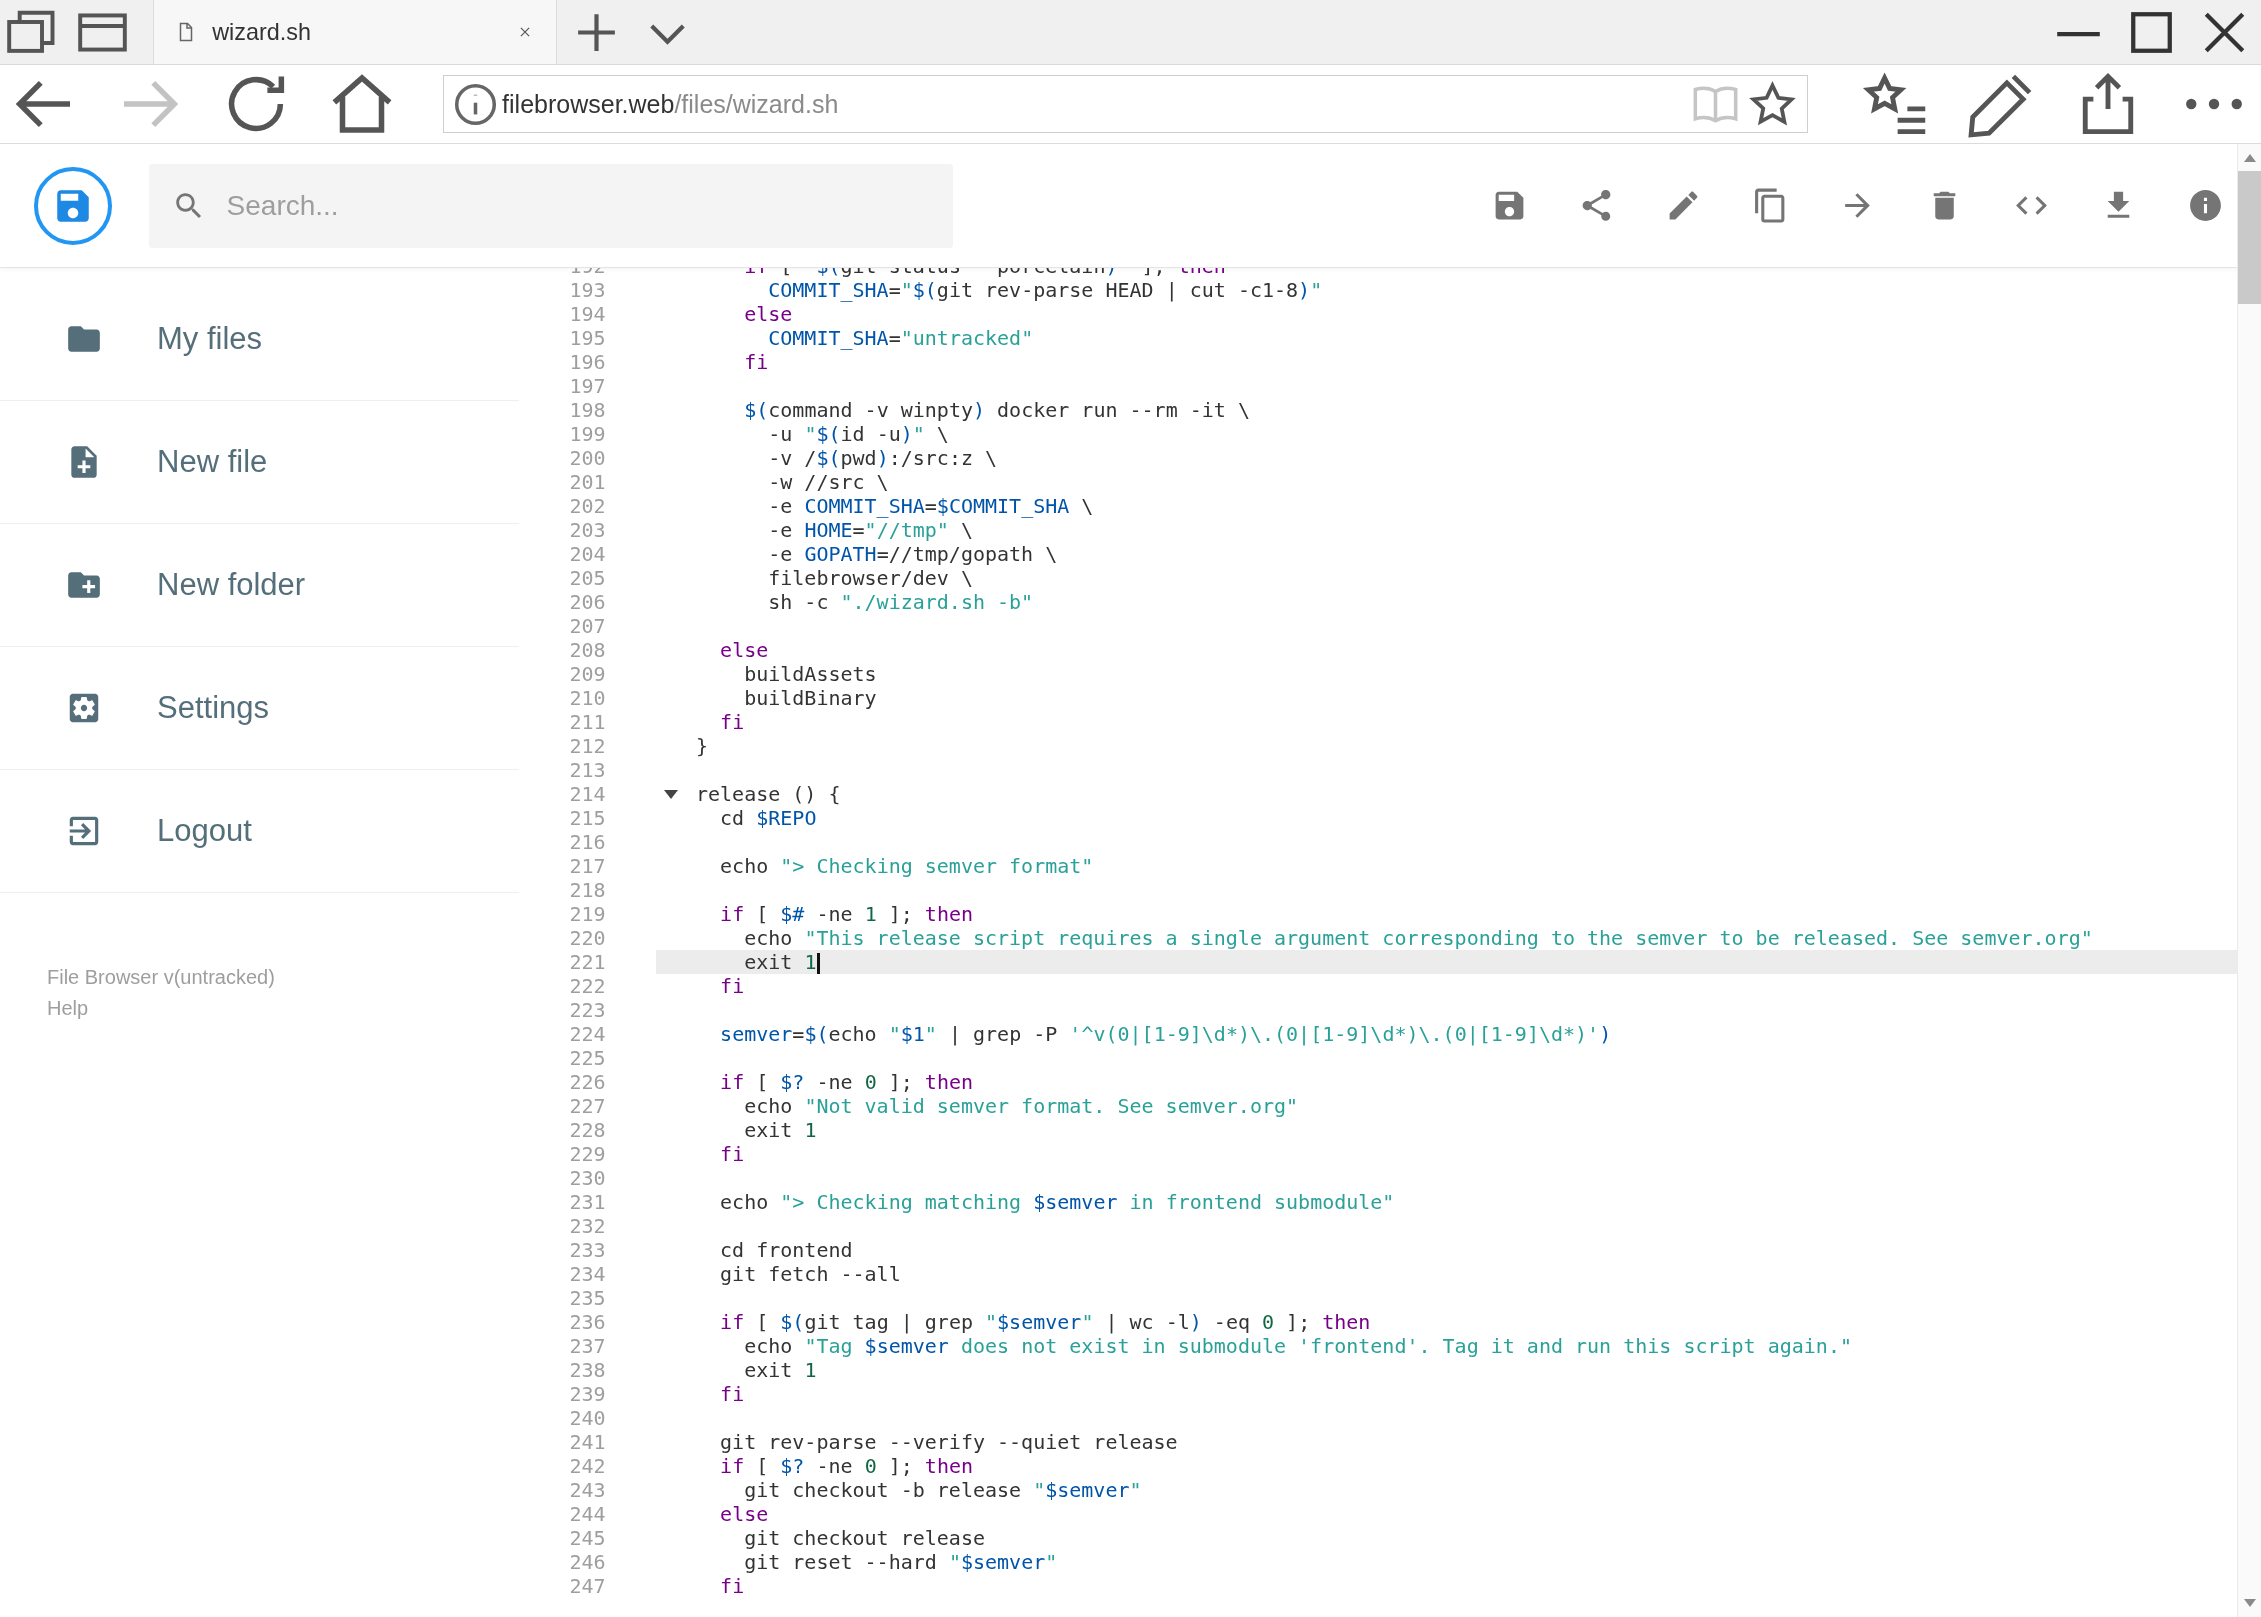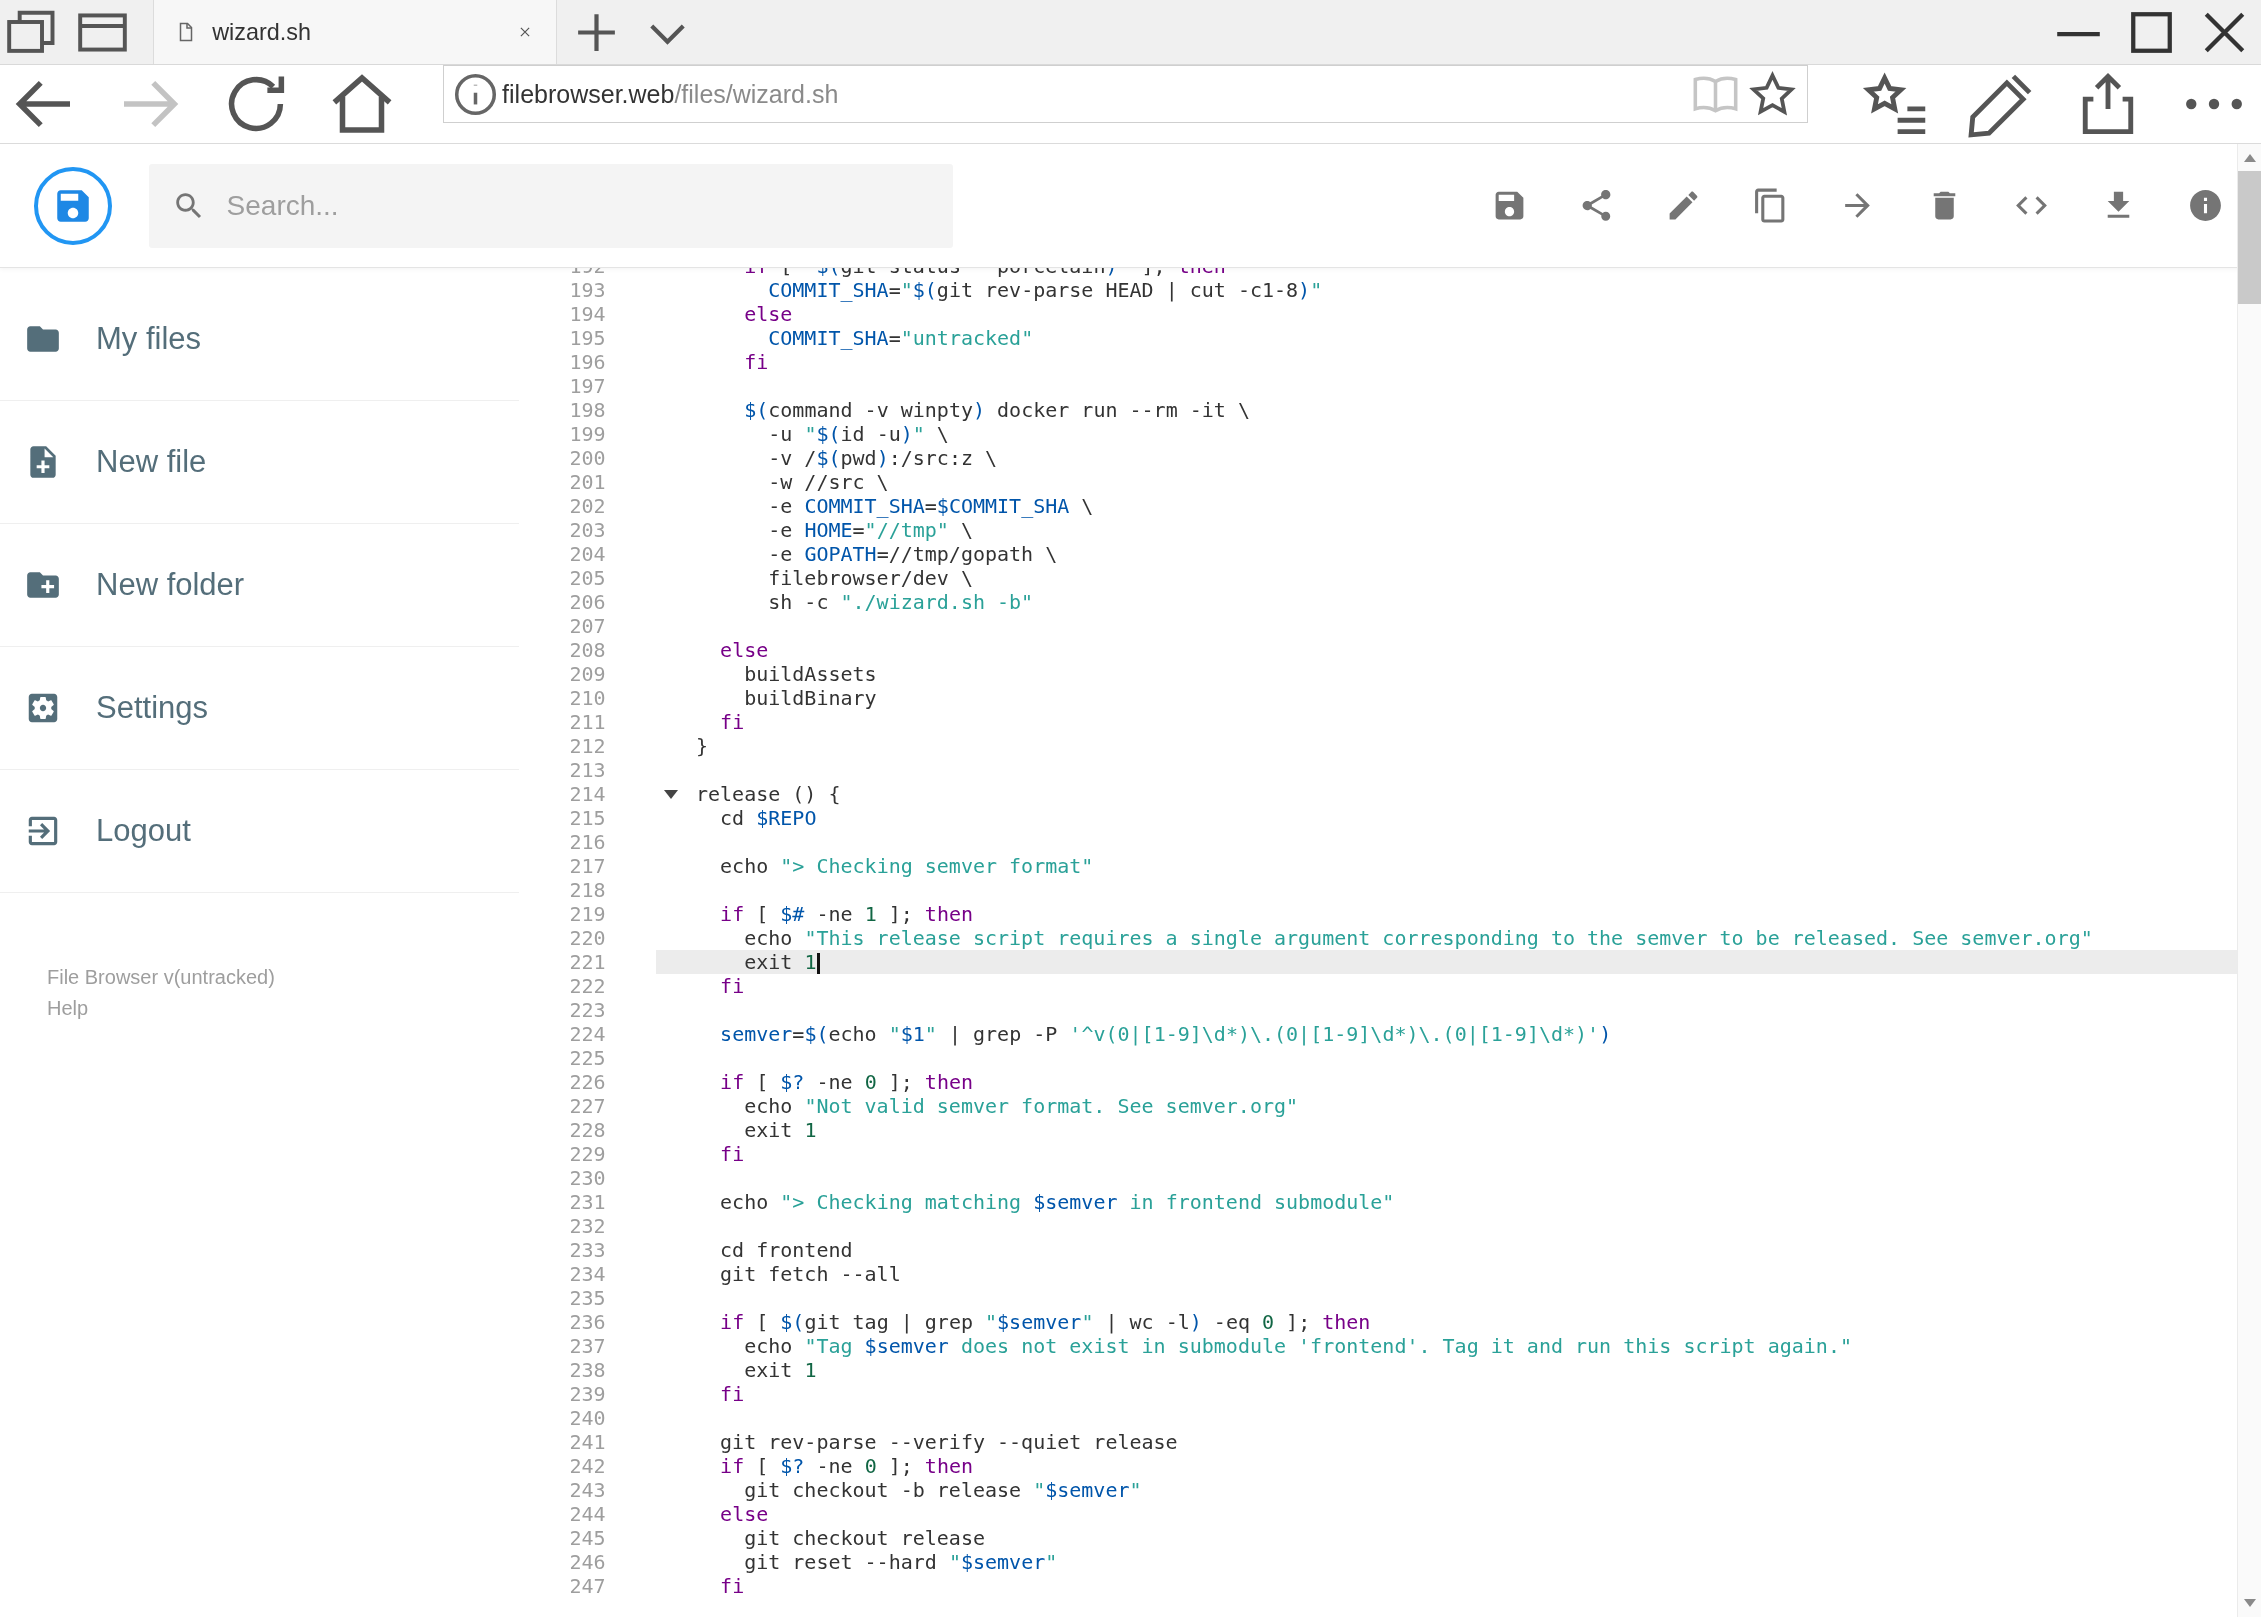"filebrowser.web/files/wizard.sh" .navbar { align-items: flex-start -> center }
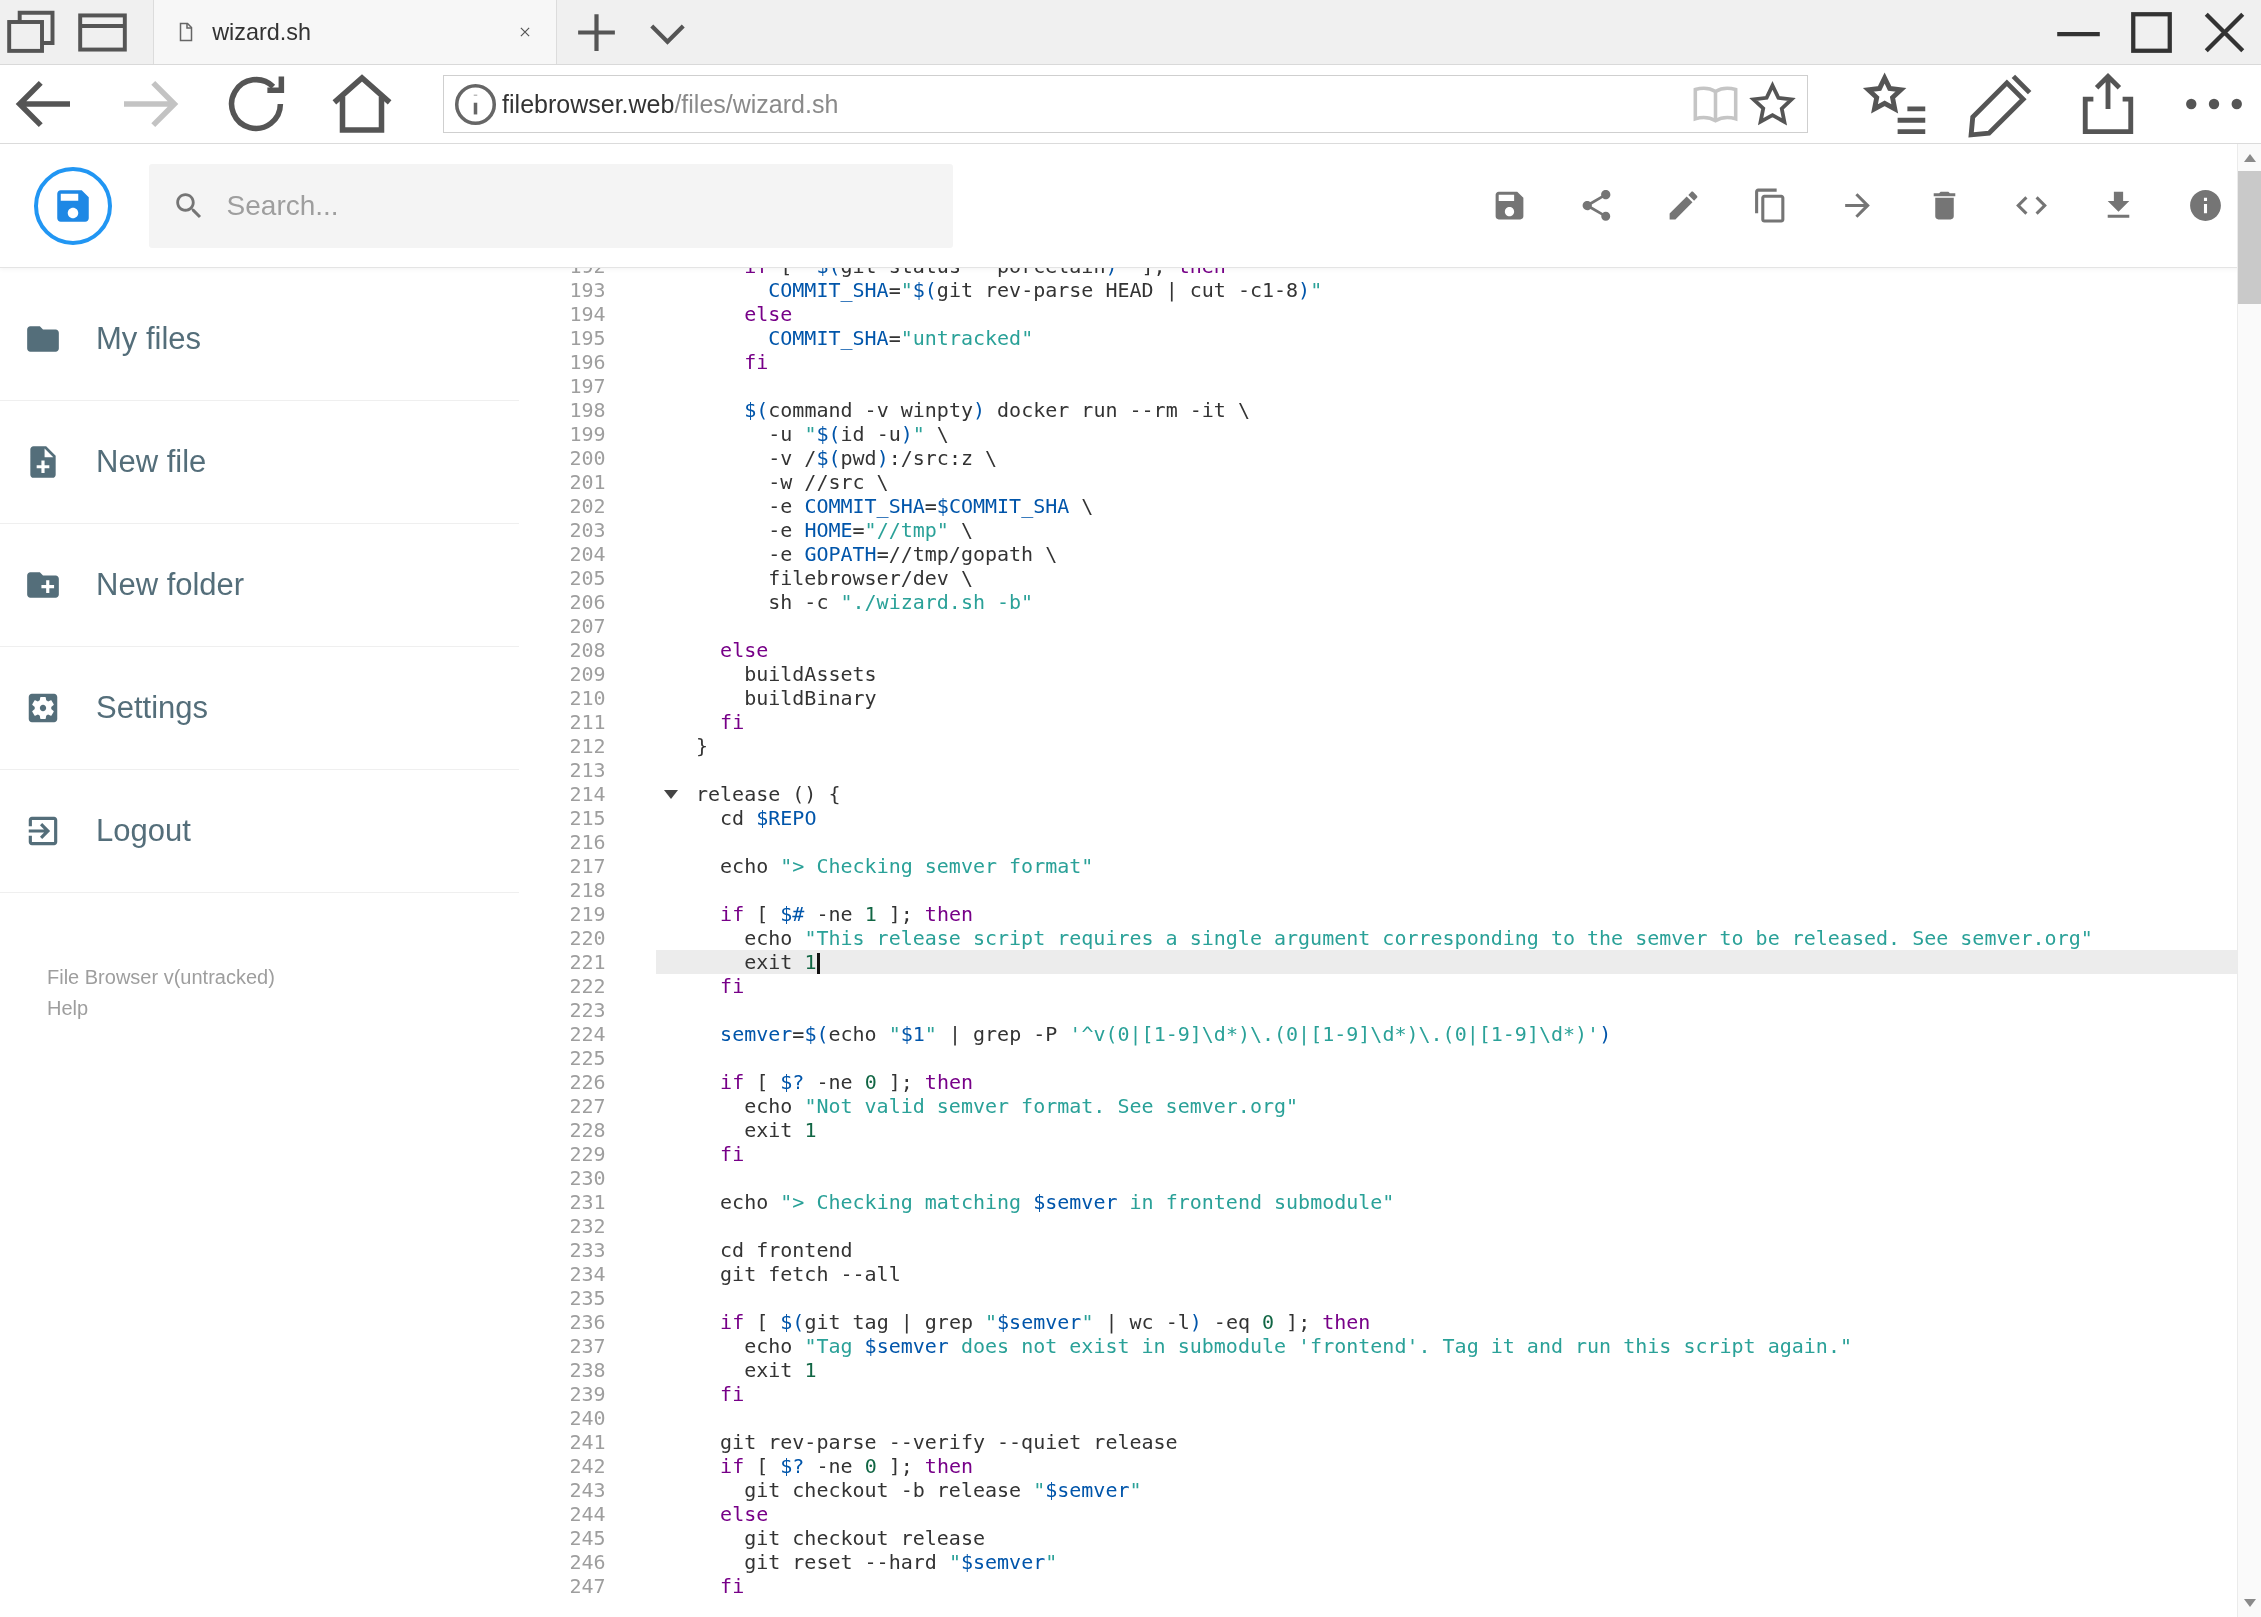"My files" .sb-item { gap: 34px -> 54px; padding-left: 24px -> 65px }
